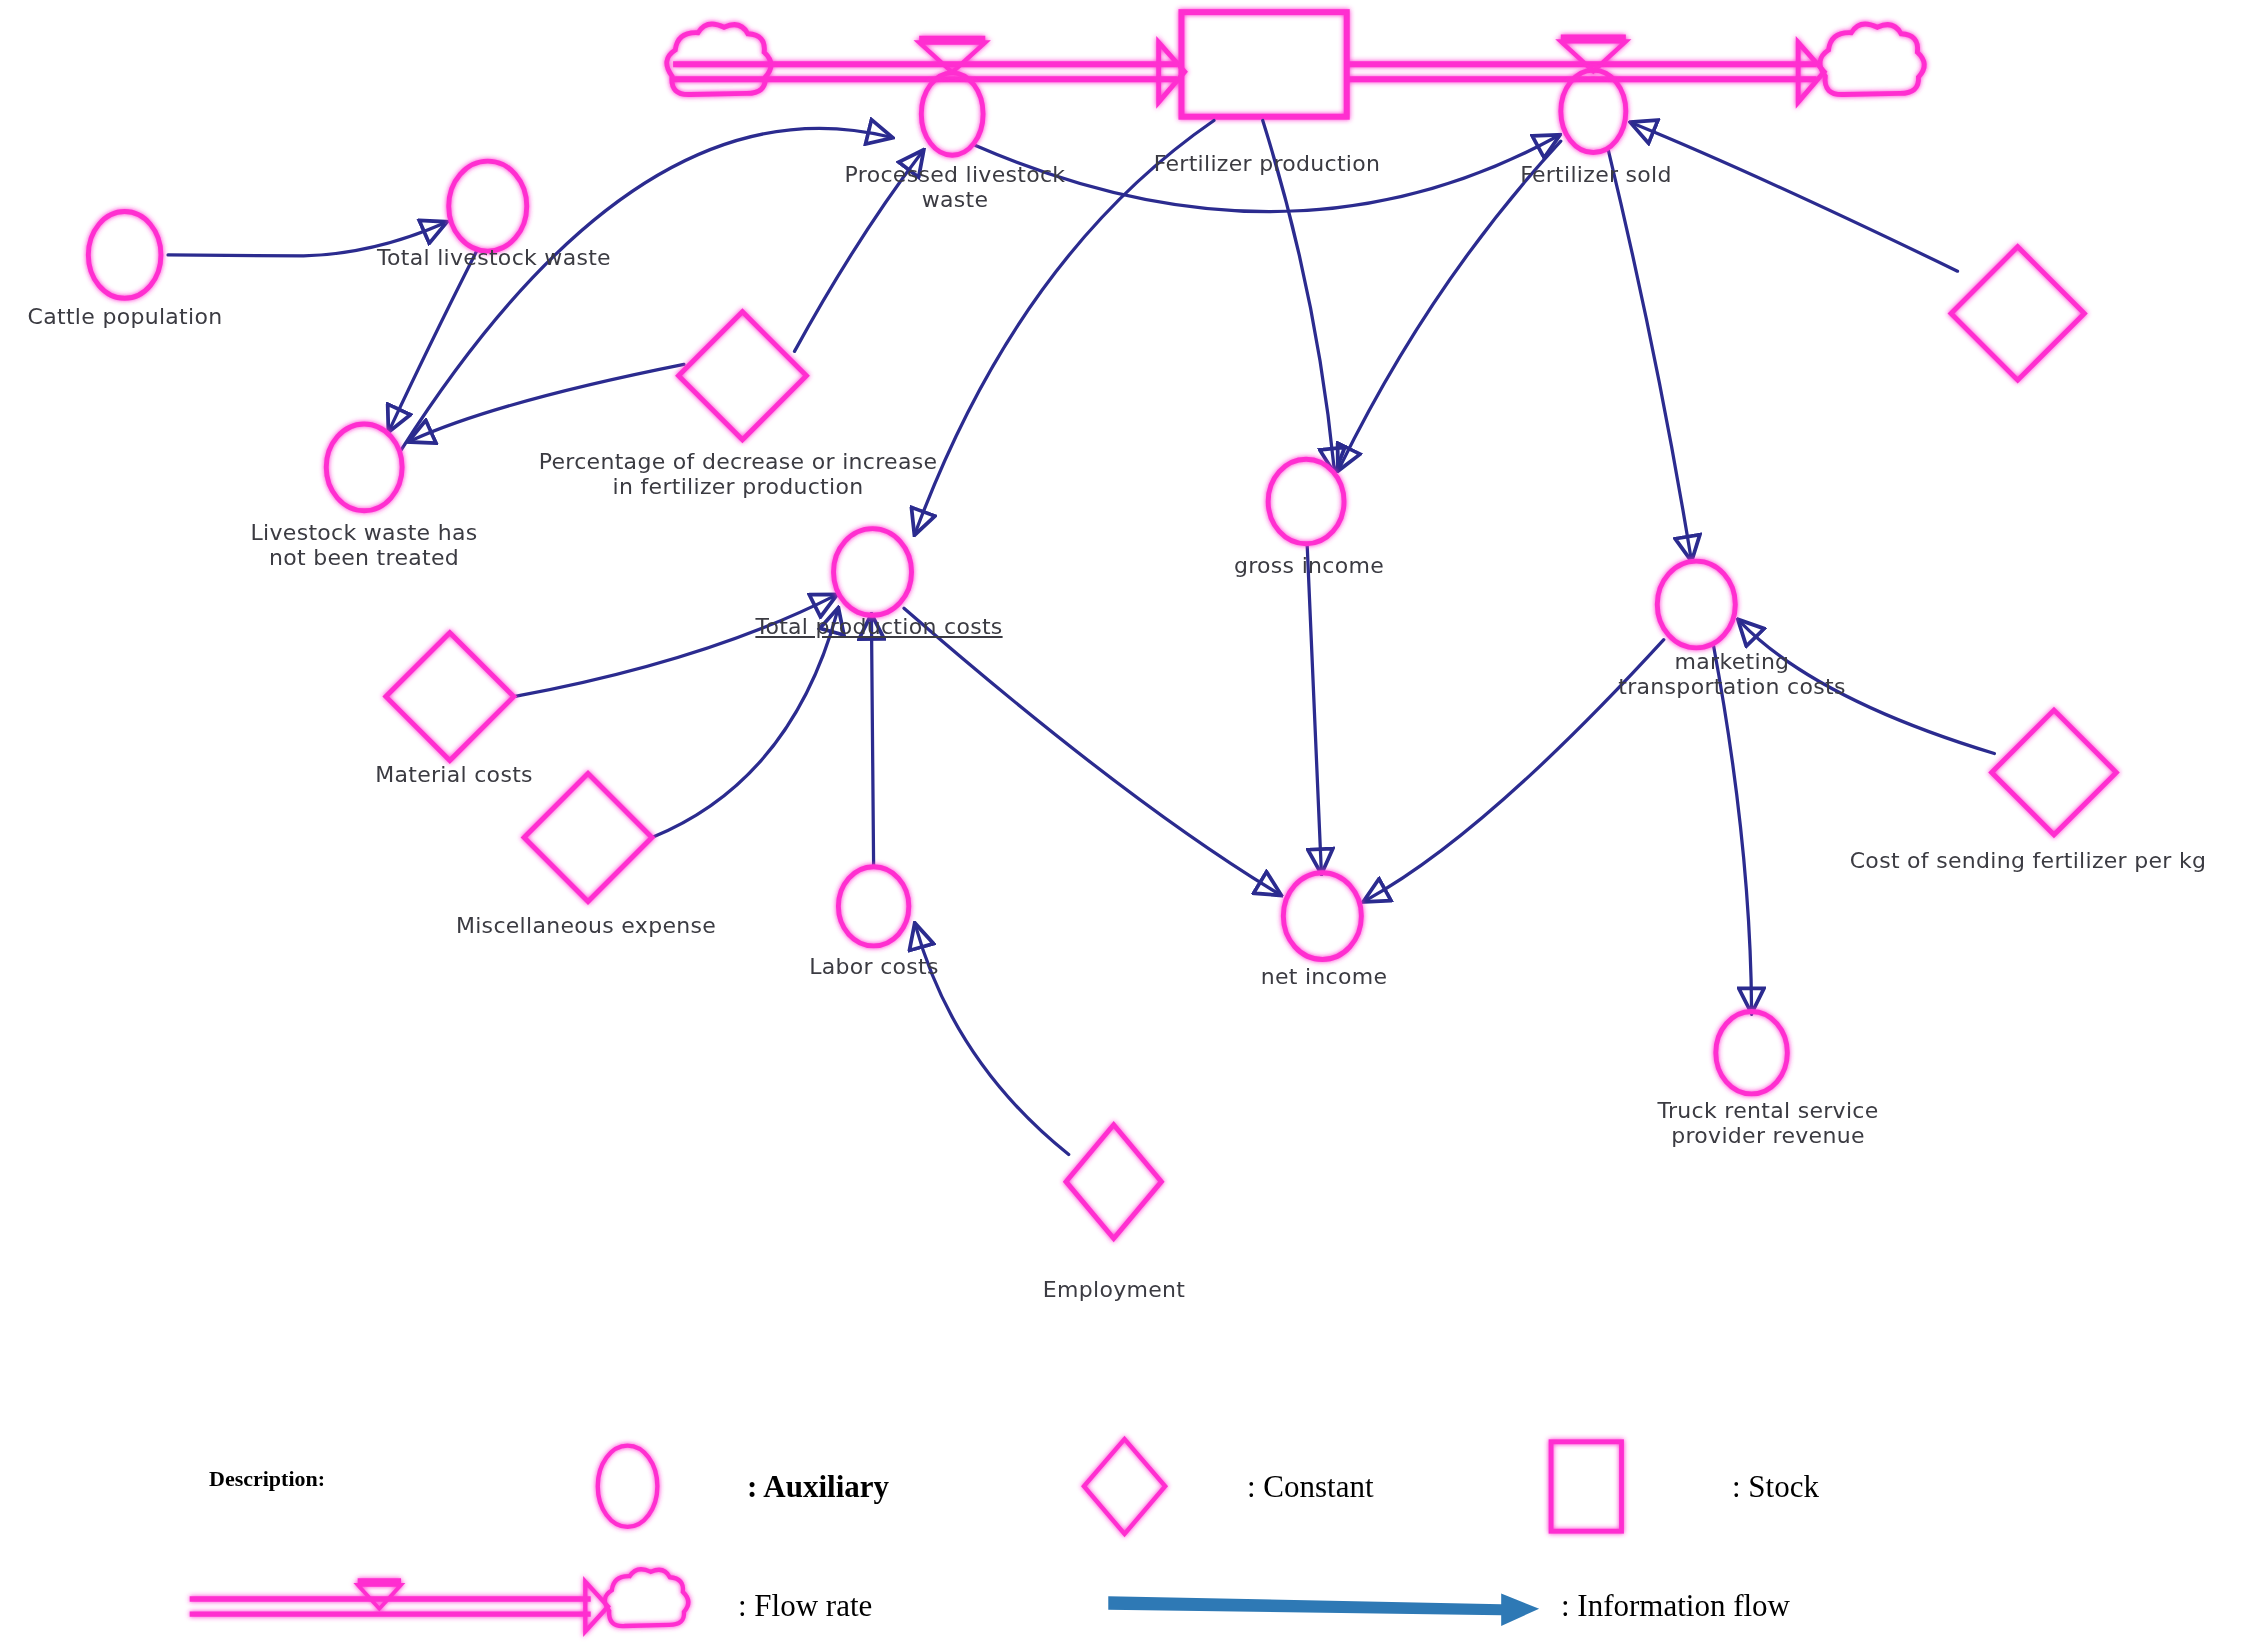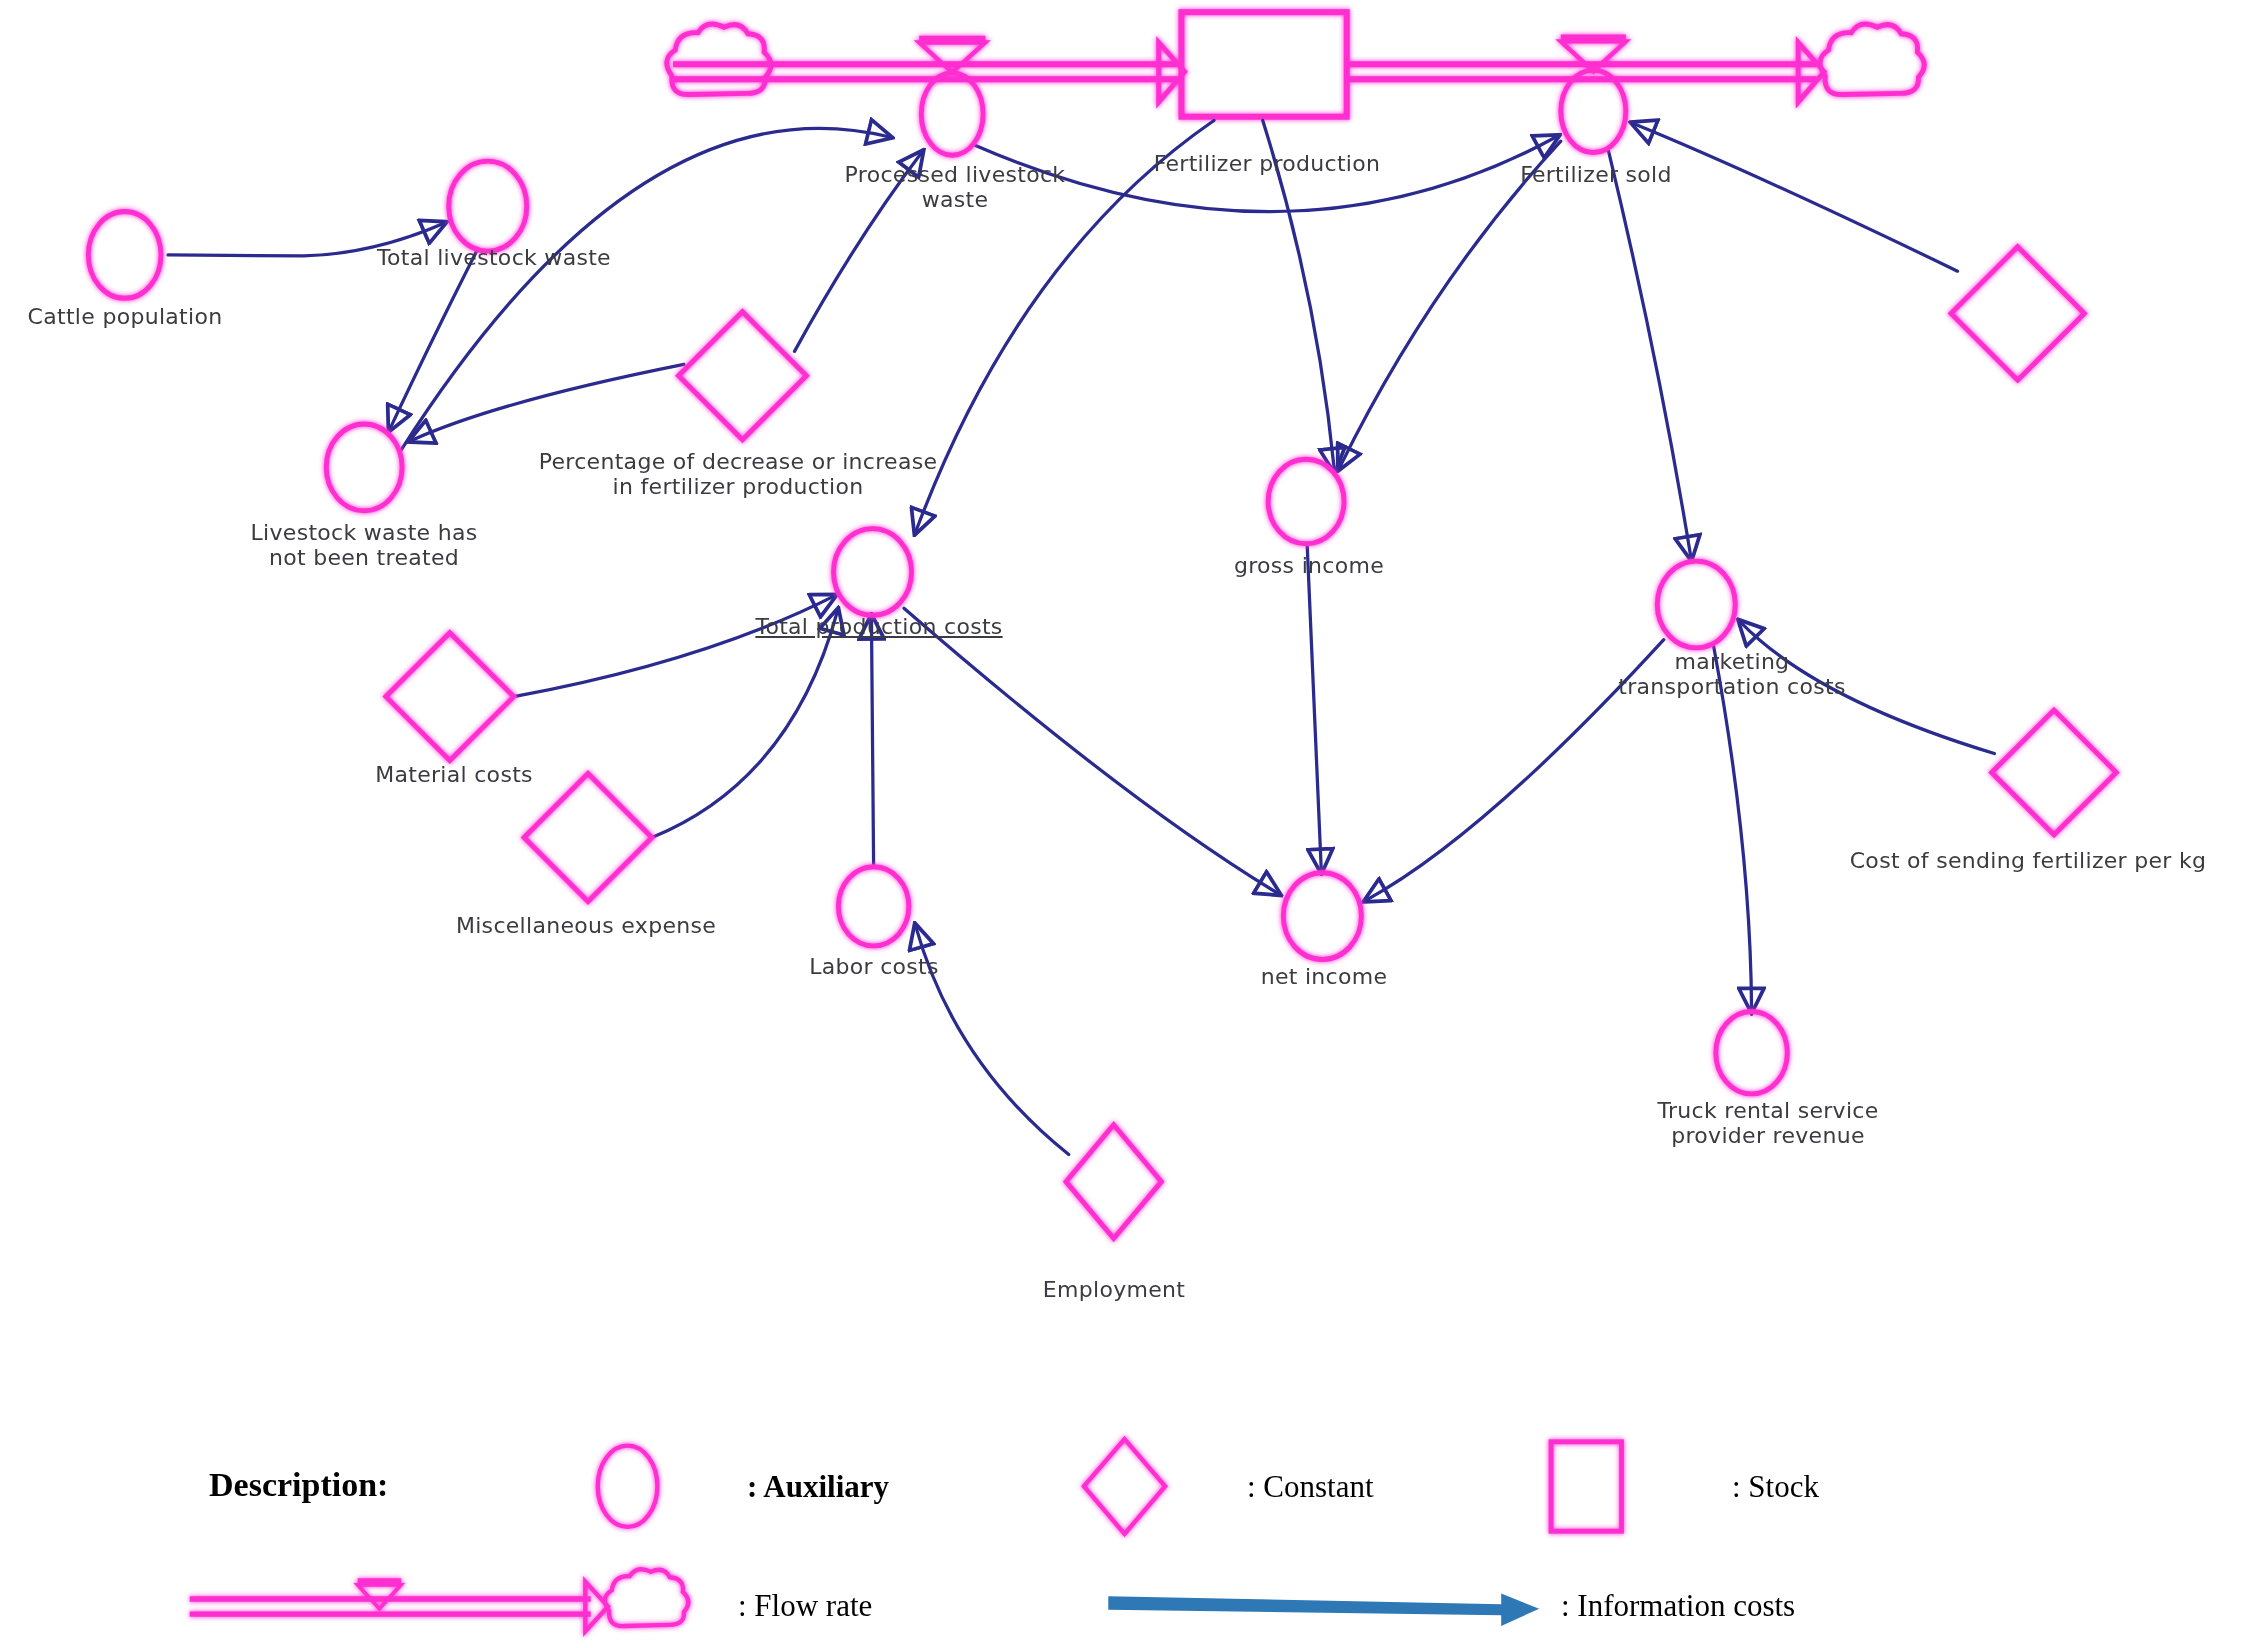"Description:" .legend-title { font-size: 34px -> 22px }
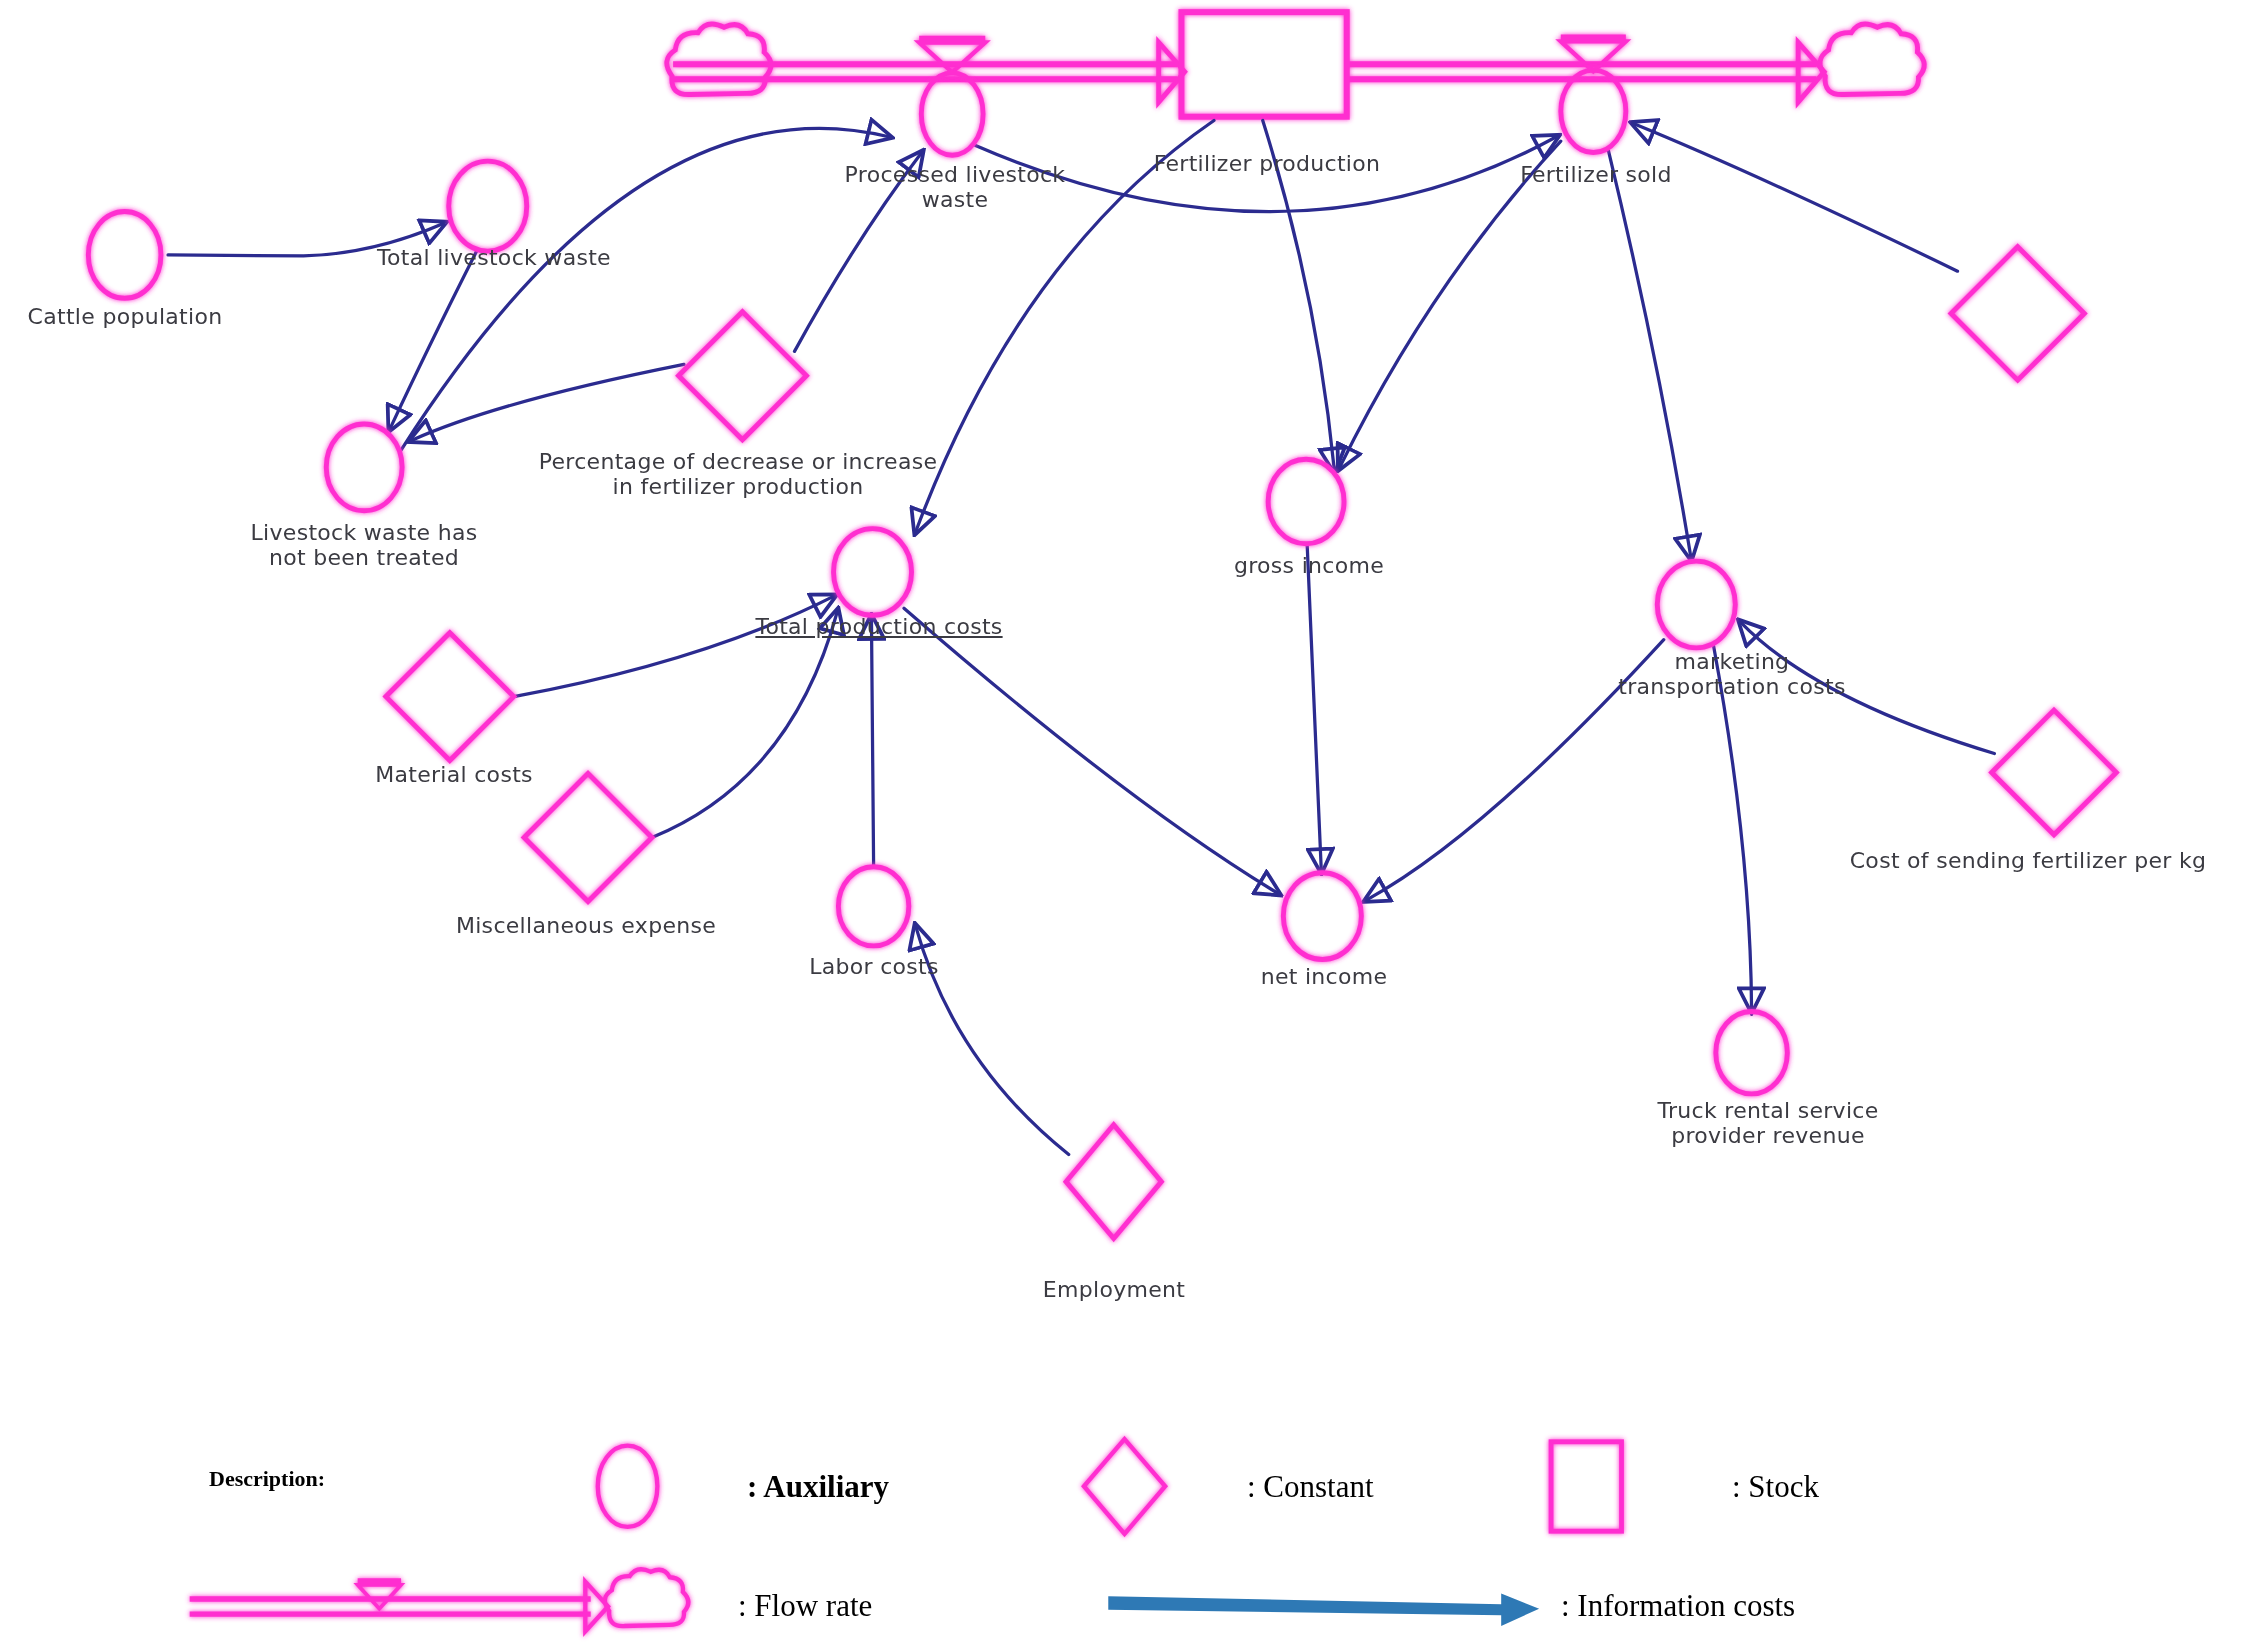": Information costs" div.legend-text { text: costs -> flow }
